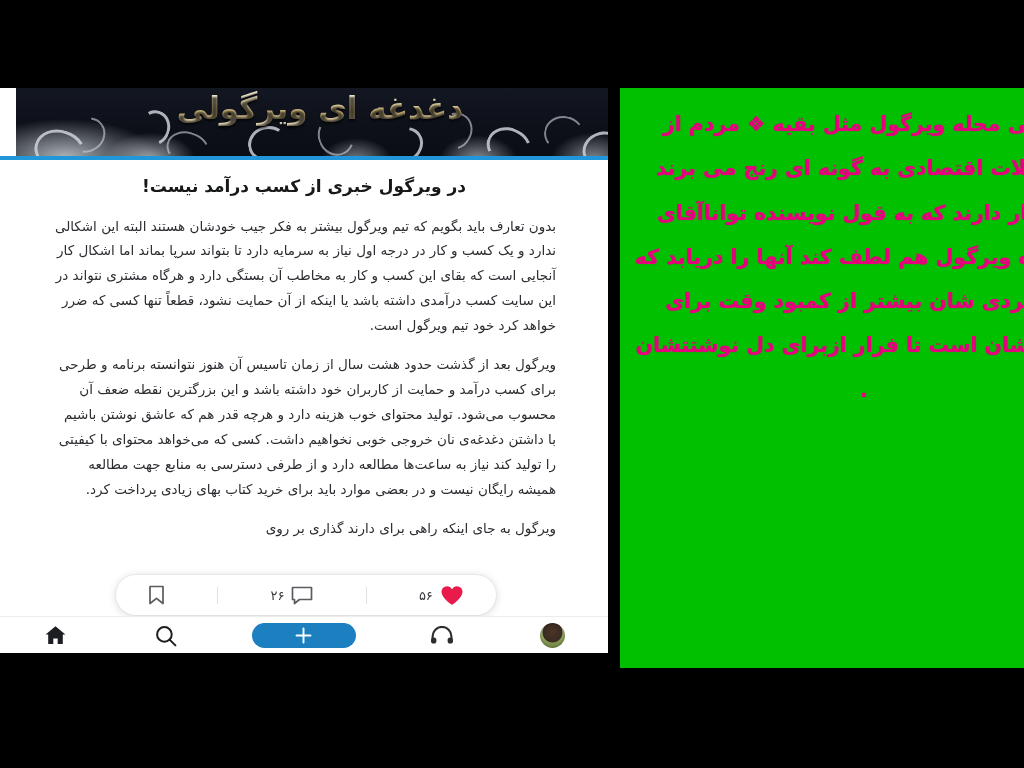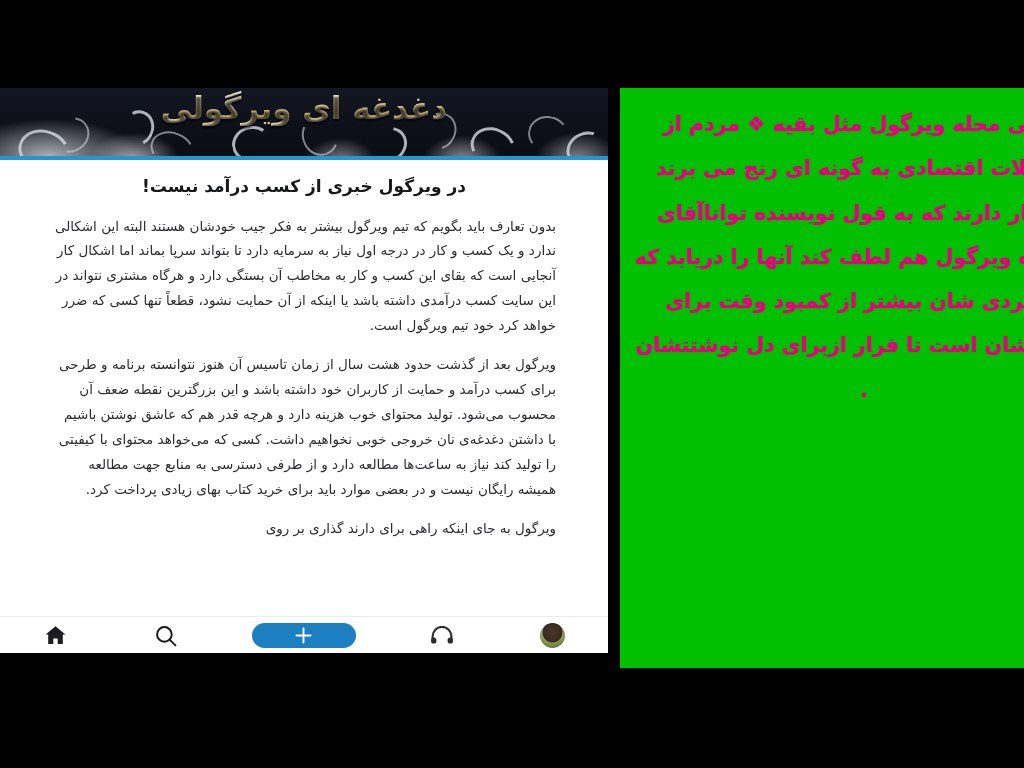"دغدغه ای ویرگولی" #banner { left: 0 -> 16px }
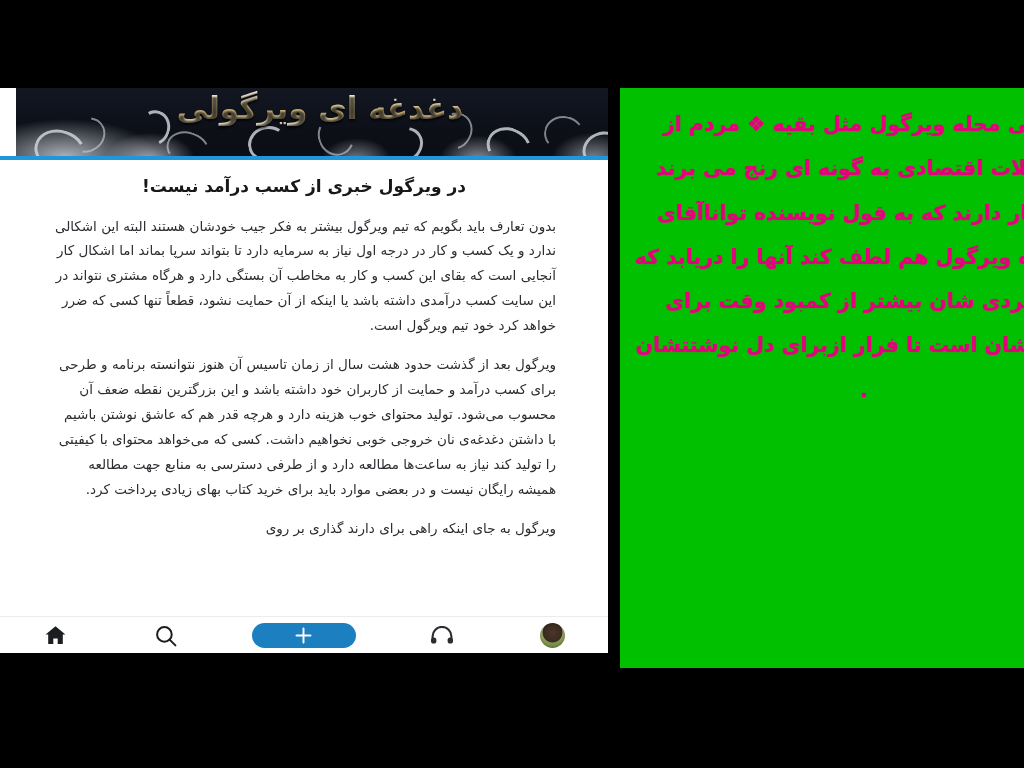"۲۶" div { html: none -> <div> <div> <svg> <path></path> </svg> </div> <div></div> <div> <span>۲۶</span> <svg> <path></path> </svg> </div> <div></div> <div> <span>۵۶</span> <svg> <path></path> </svg> </div> </div> }
